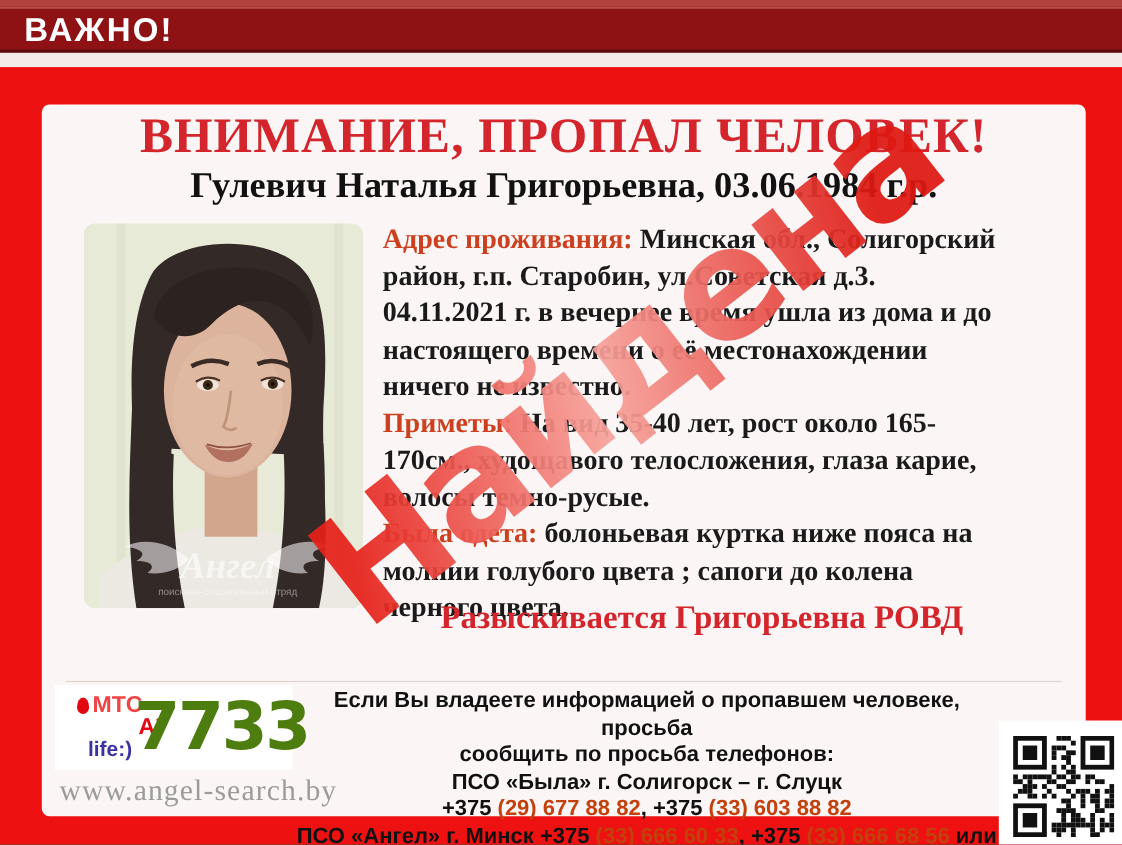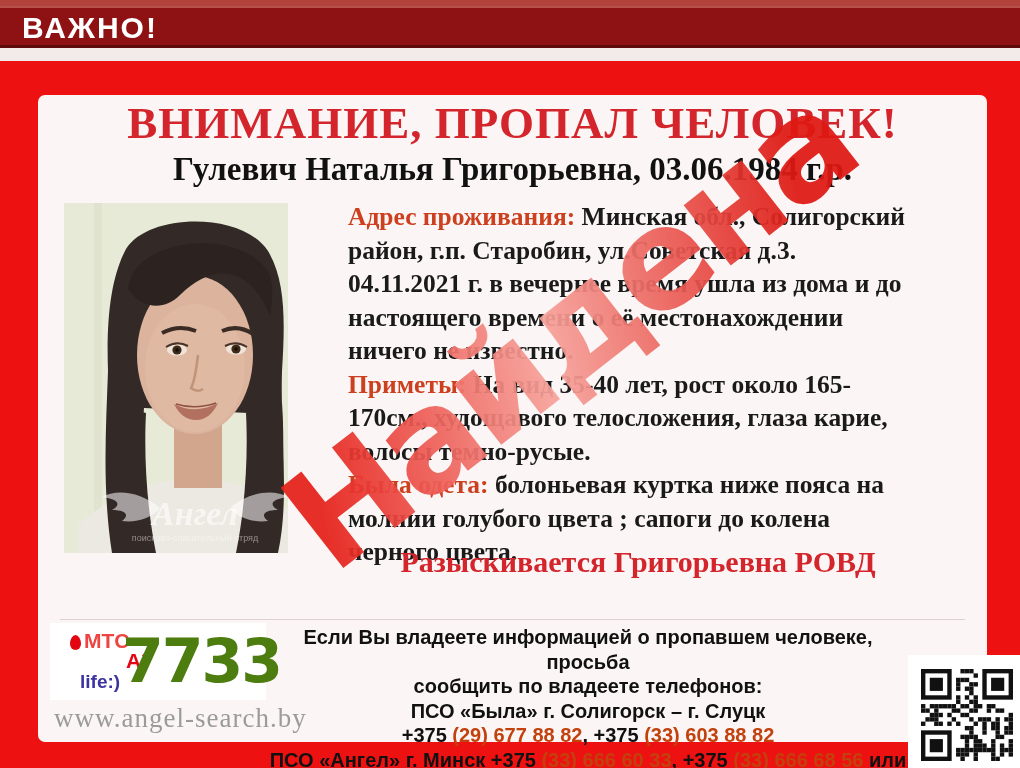"Ангел" .photo { border-radius: none -> 11px; left: 26px -> 38px; width: 224px -> 254px }
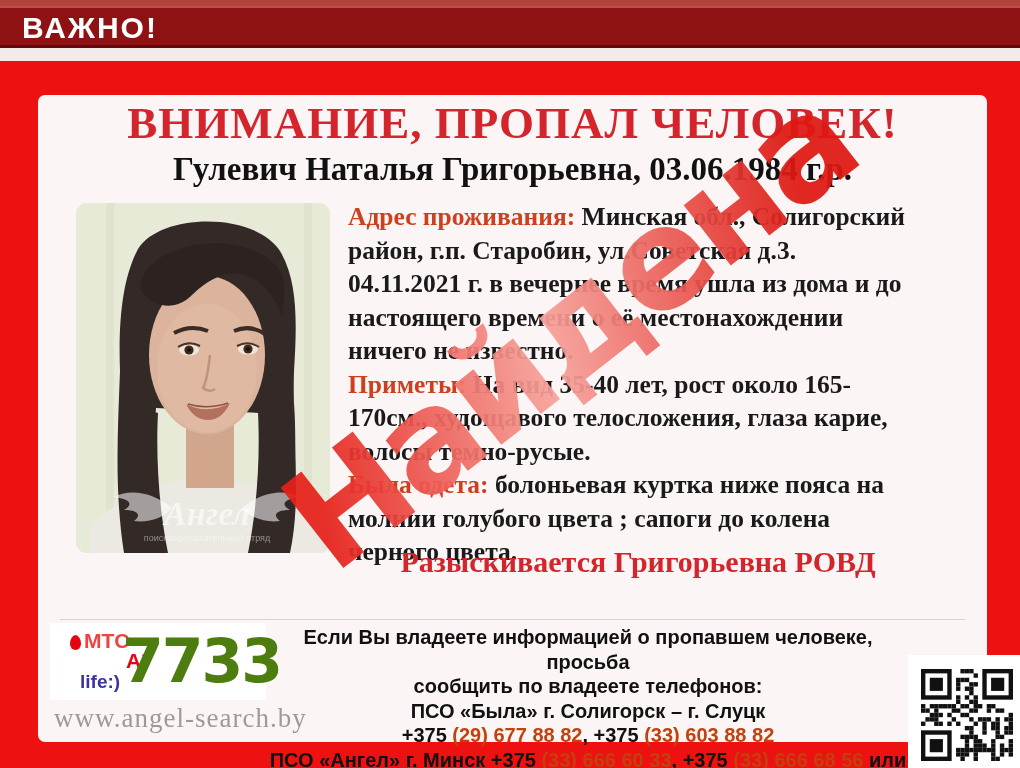"сообщить по владеете телефонов:" div { text: владеете -> просьба }
